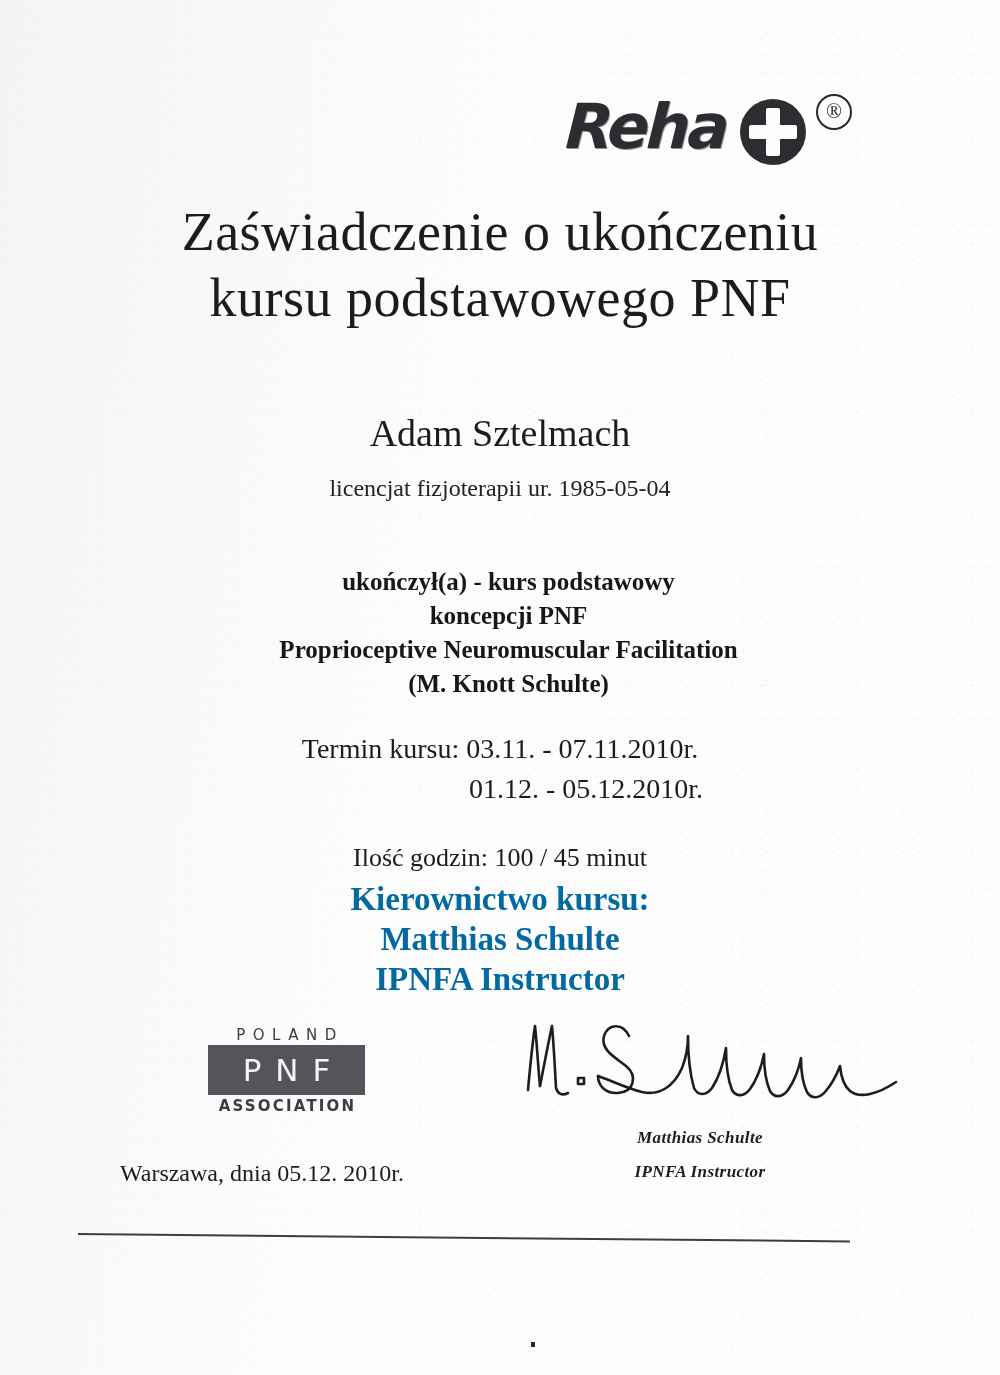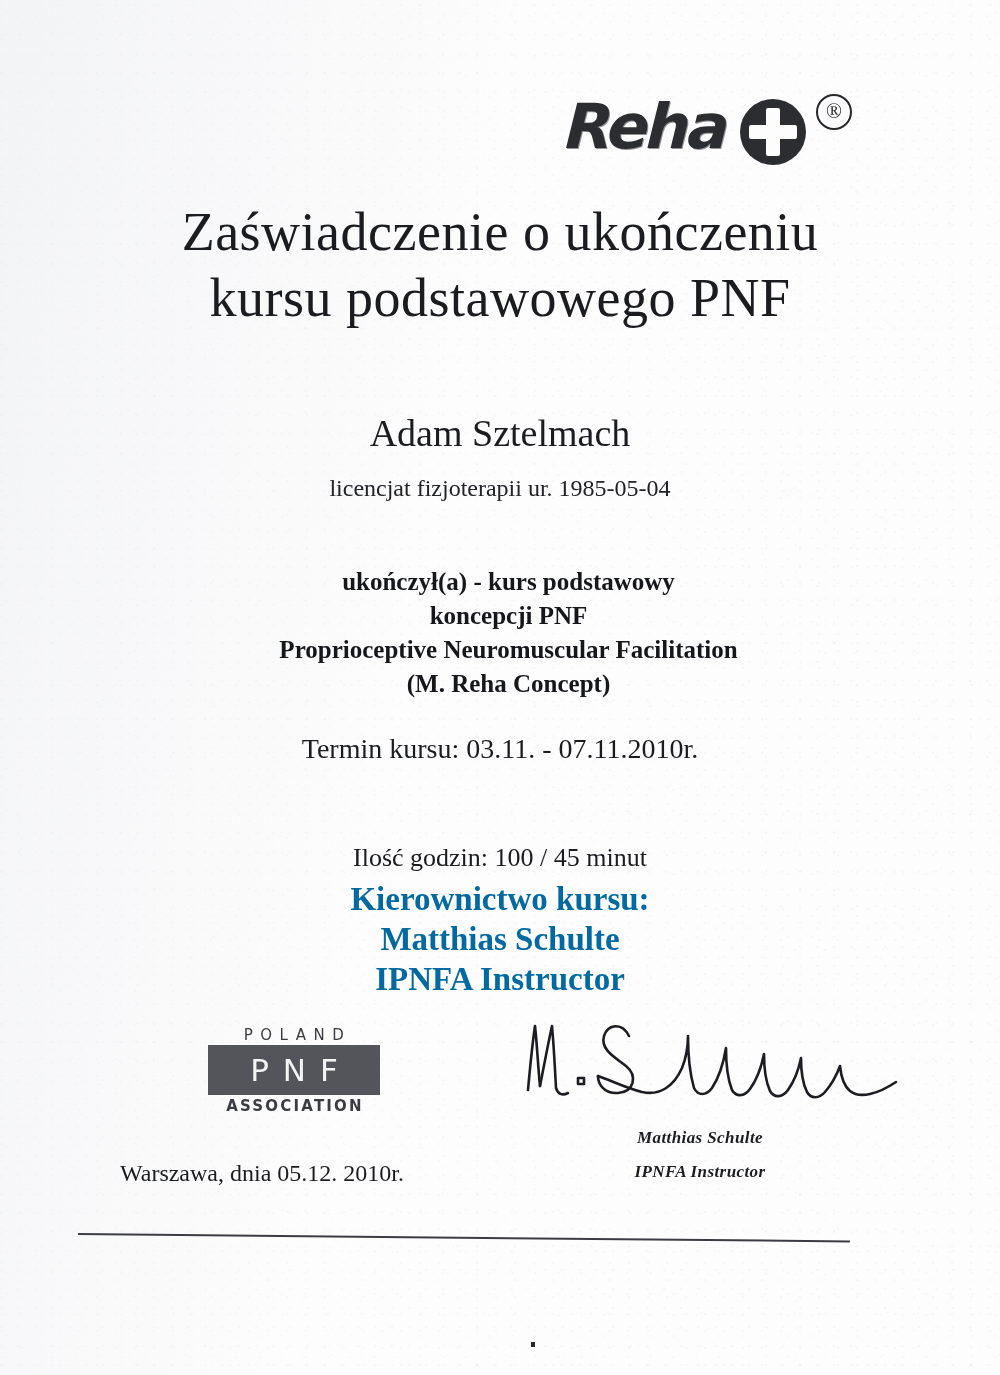"(M. Reha Concept)" div.line { text: Reha Concept -> Knott Schulte }
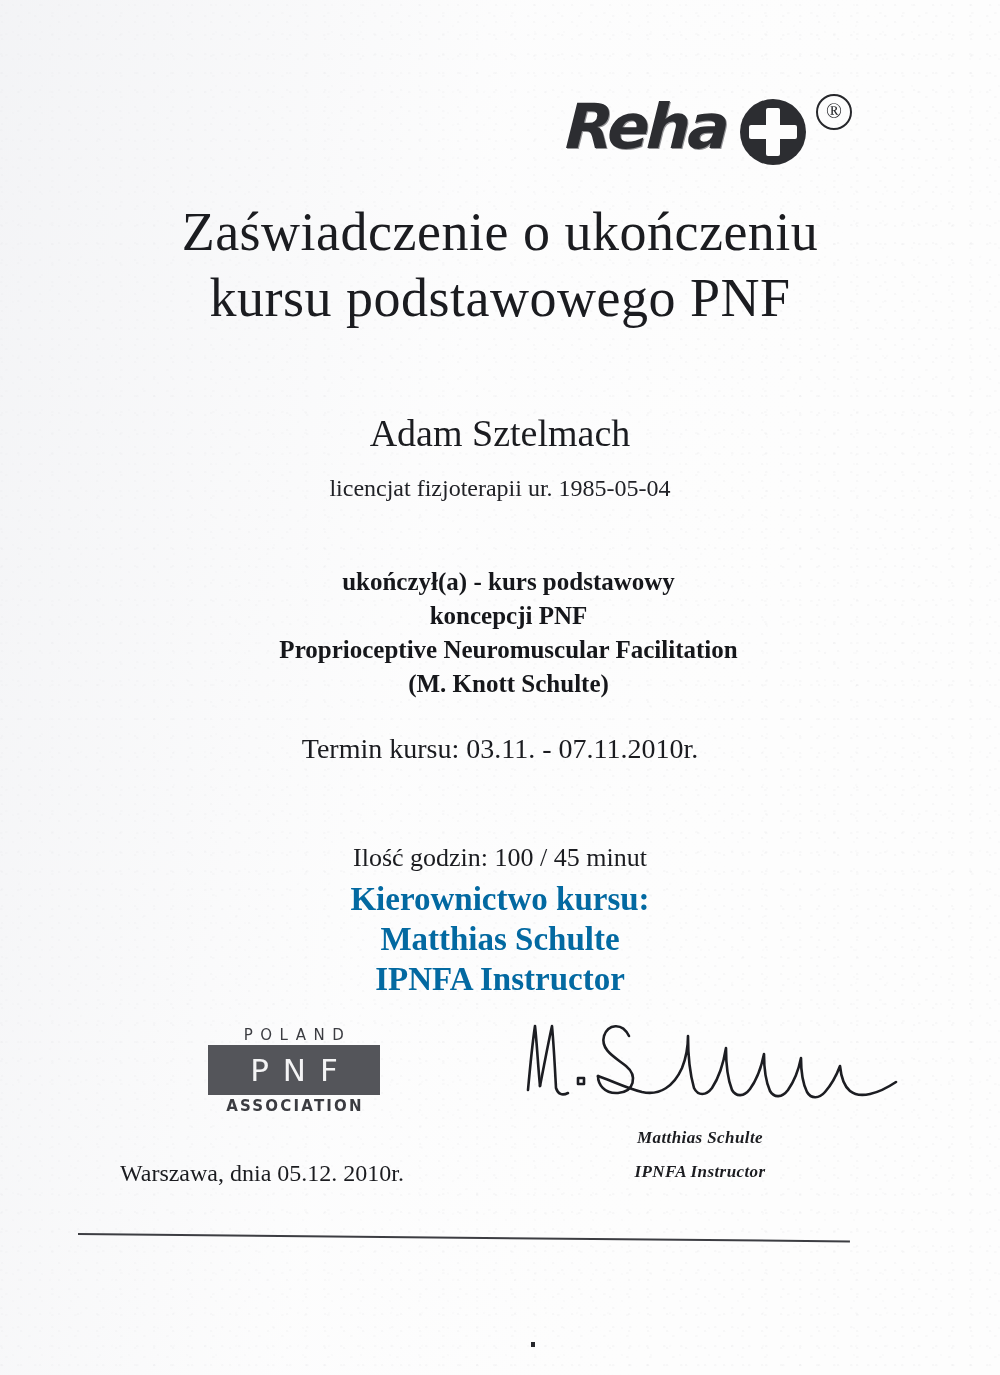"01.12. - 05.12.2010r." div.line { html: none -> <div>01.12. - 05.12.2010r.</div> }
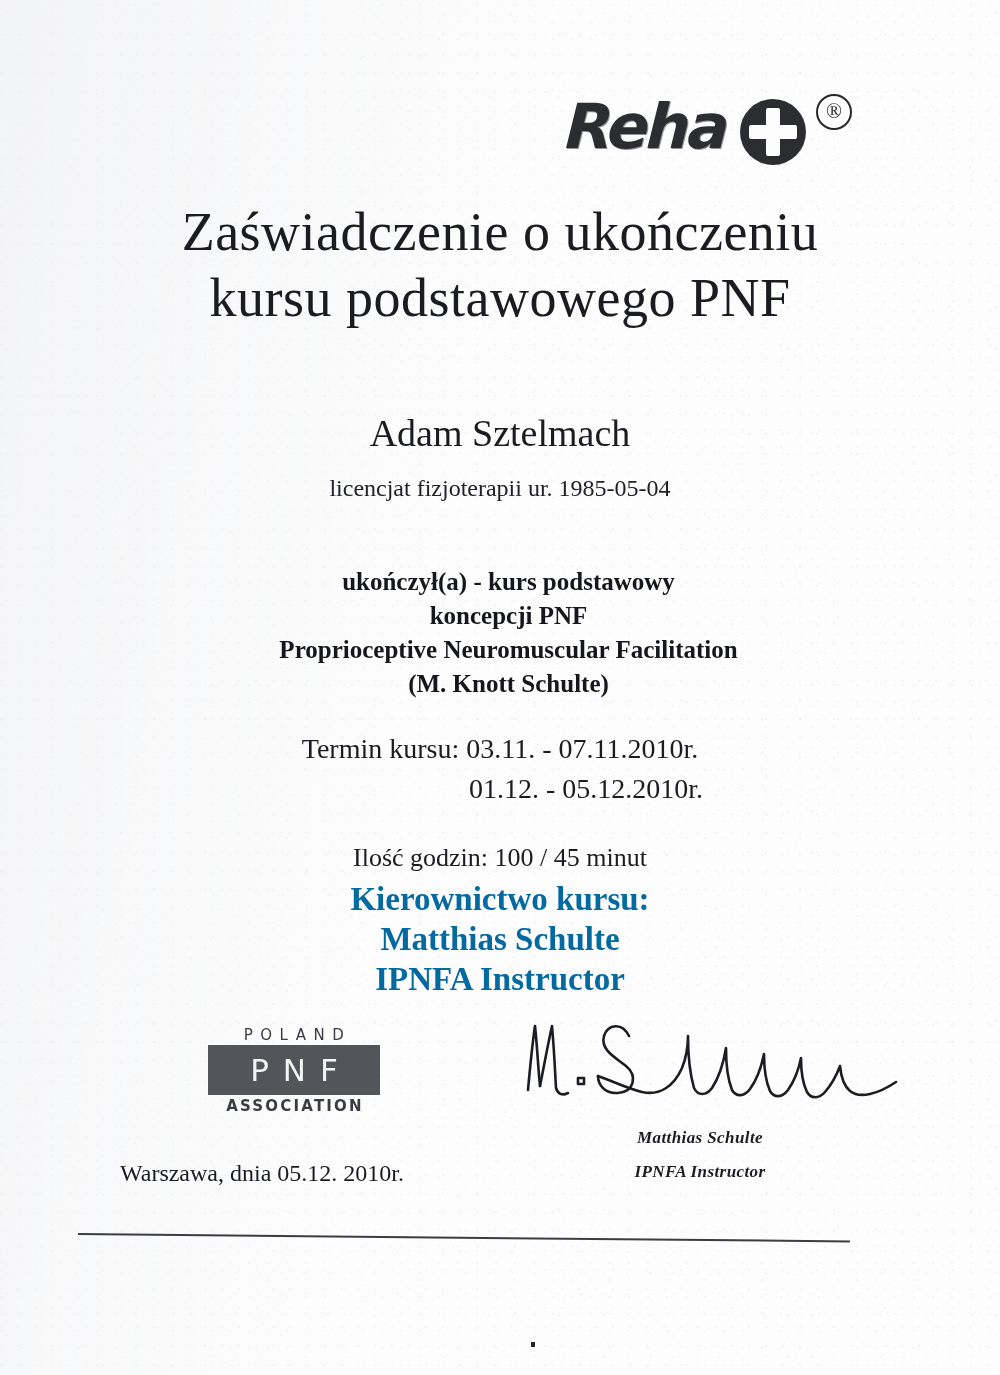"POLAND" .assoc-logo { width: 172px -> 157px }
